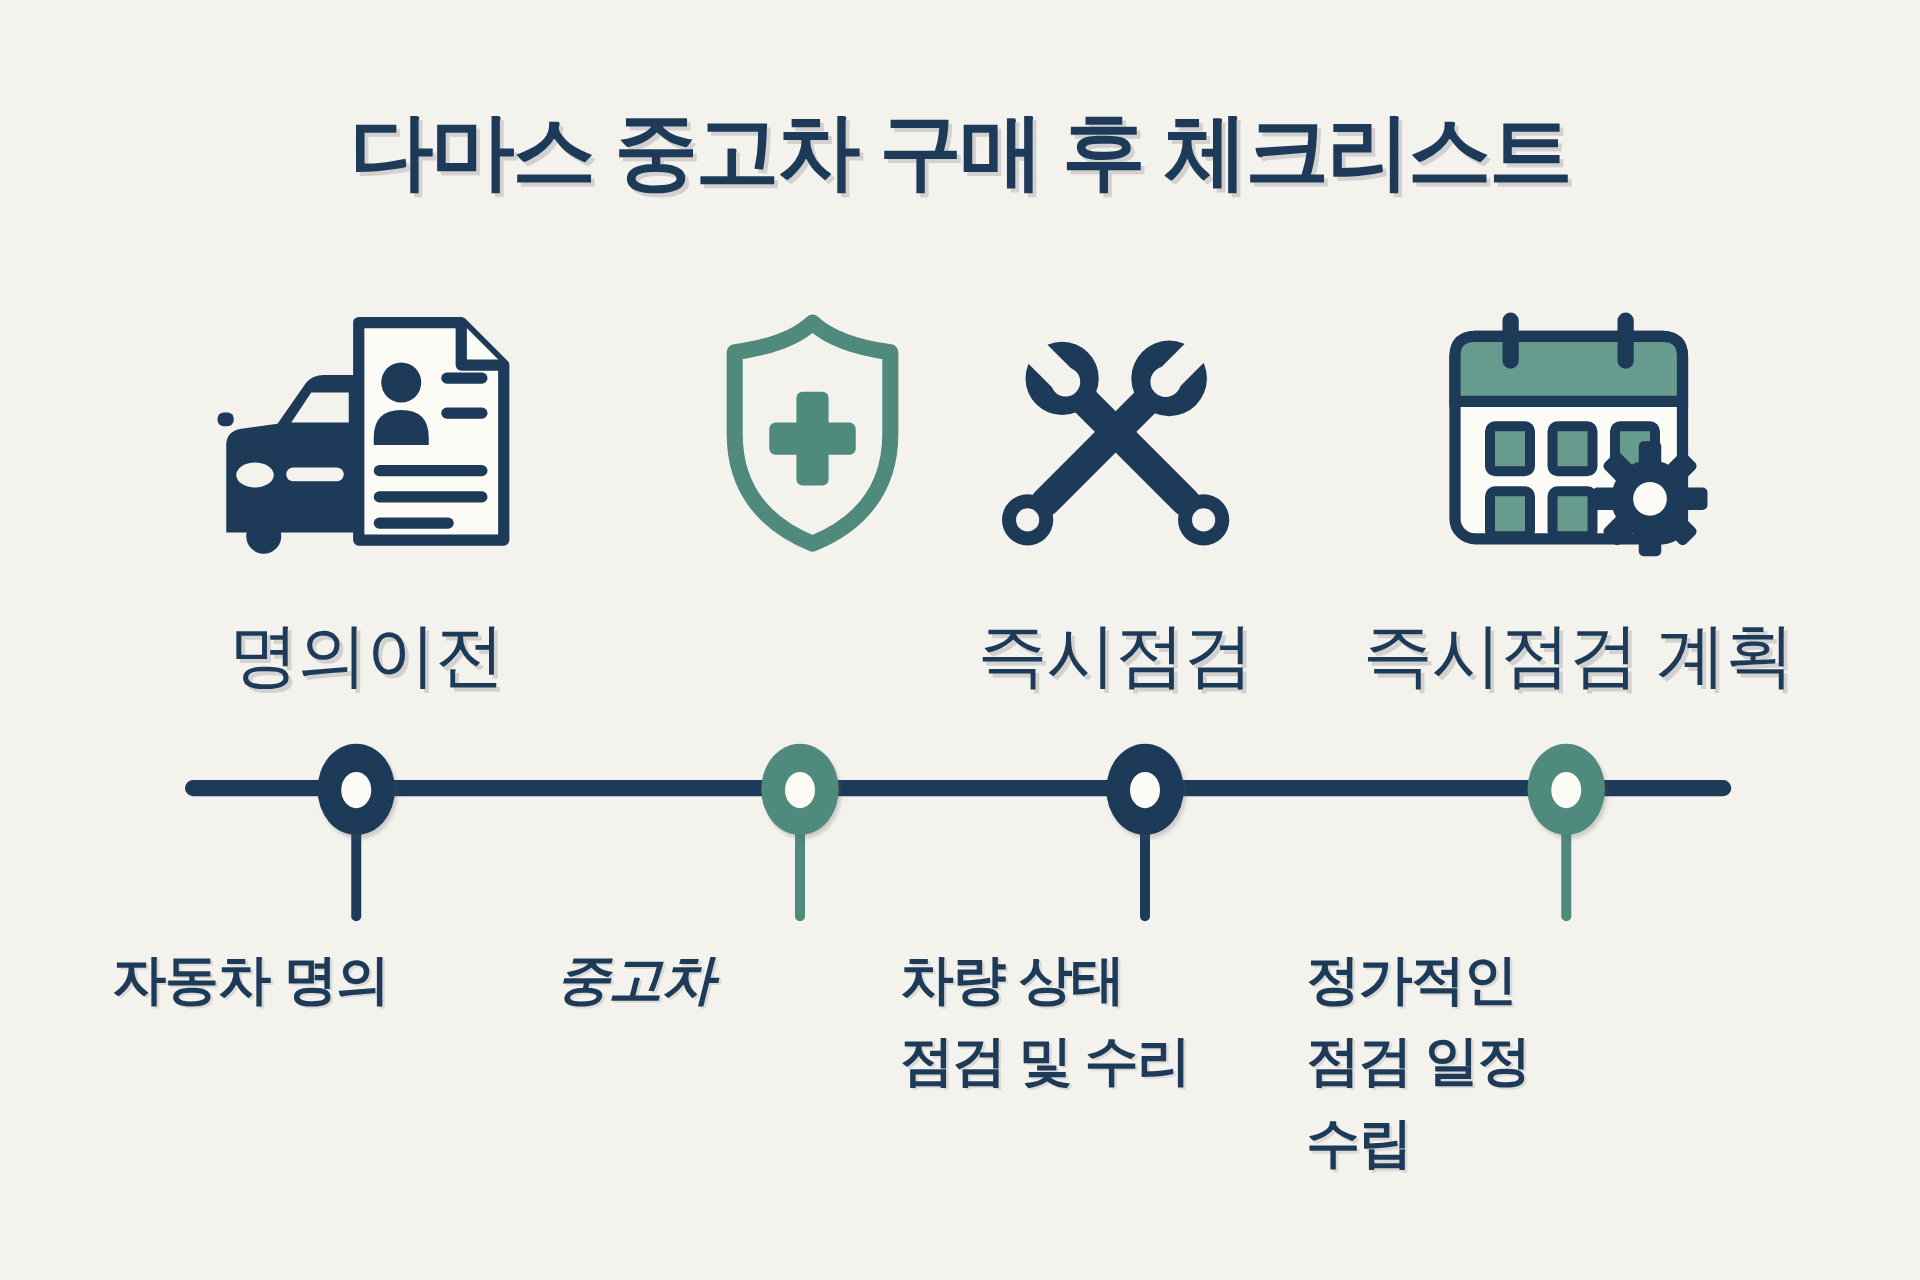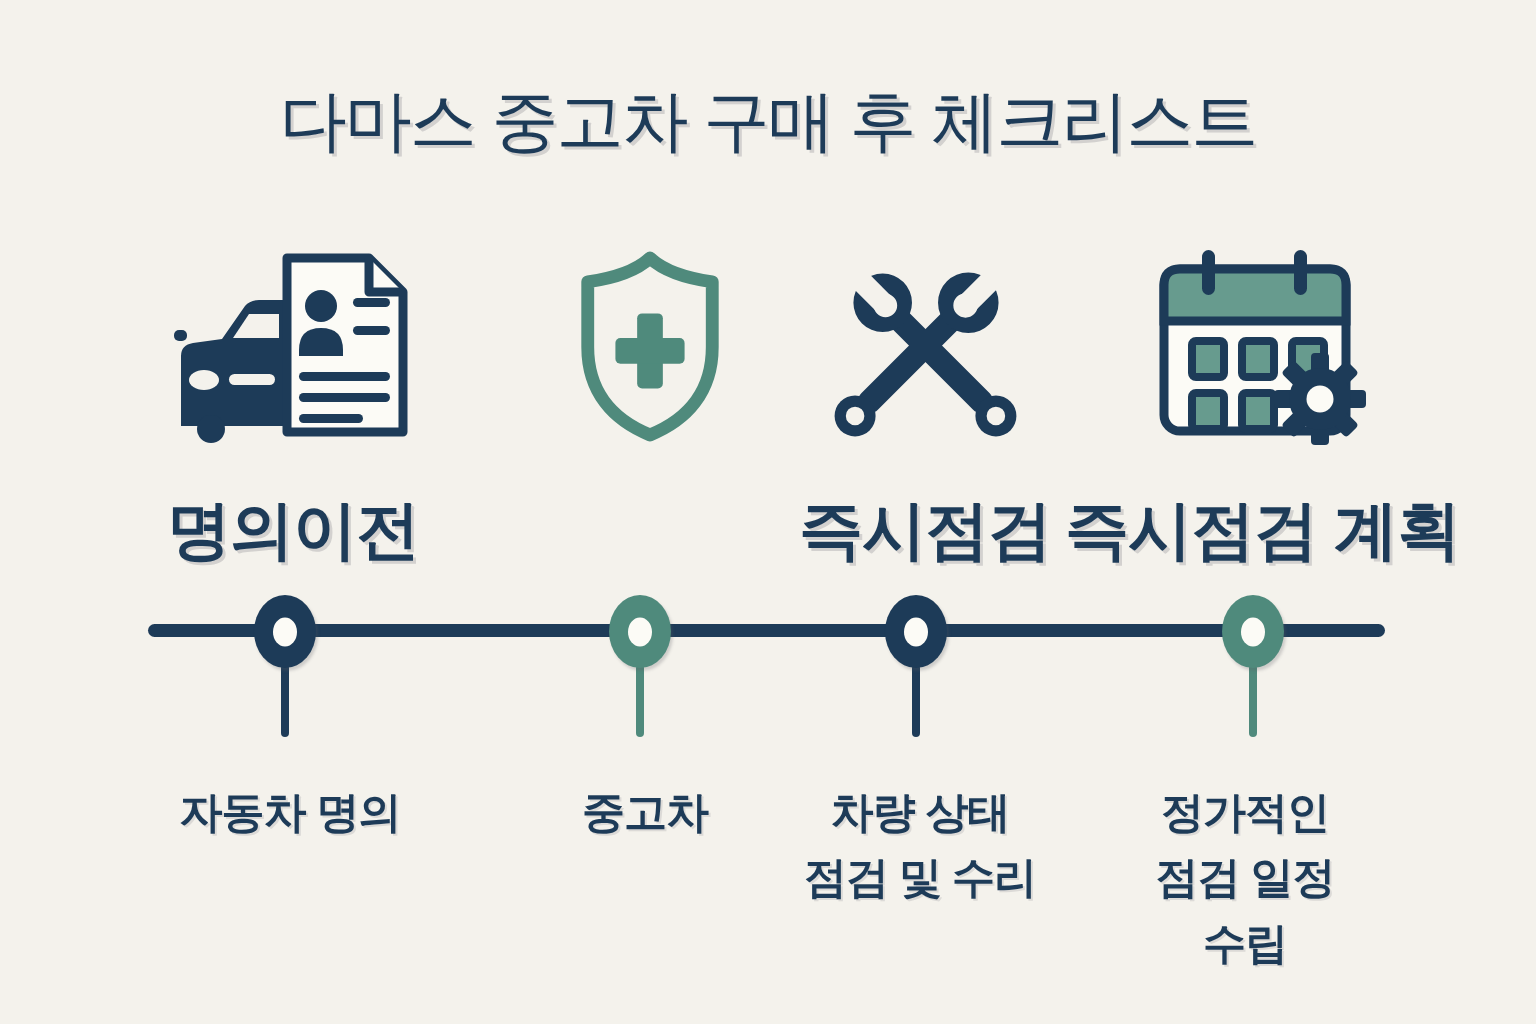"다마스 중고차 구매 후 체크리스트" .title { font-weight: 400 -> 700 }
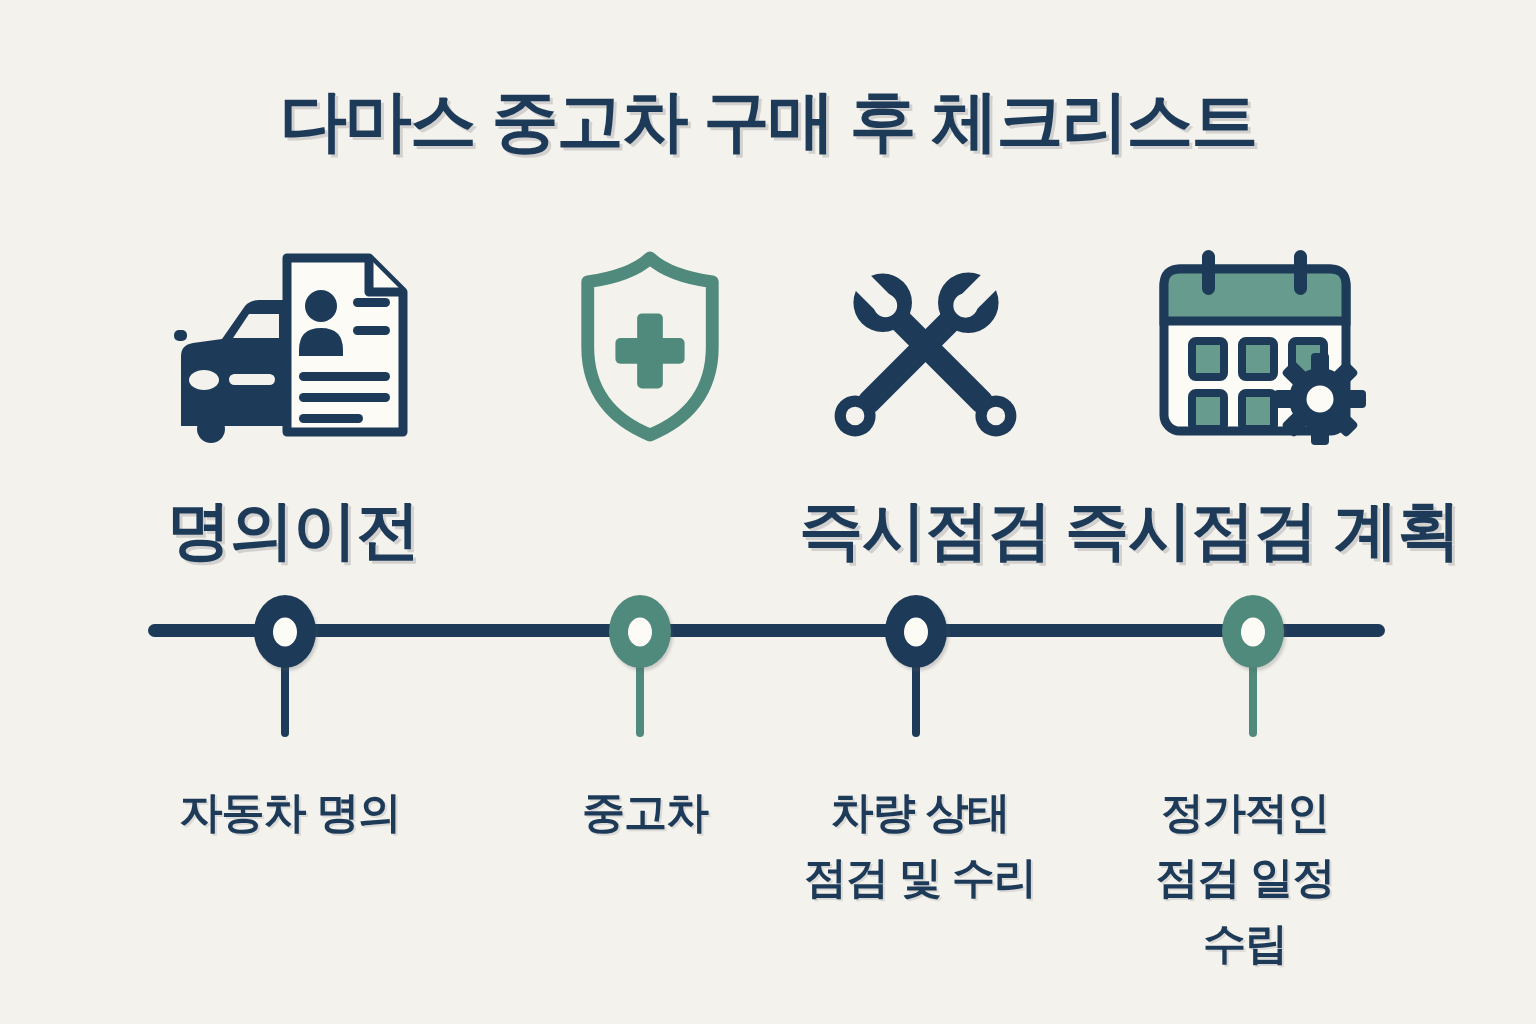"명의이전" .step-label { font-size: 64px -> 56px; font-weight: 700 -> 400 }
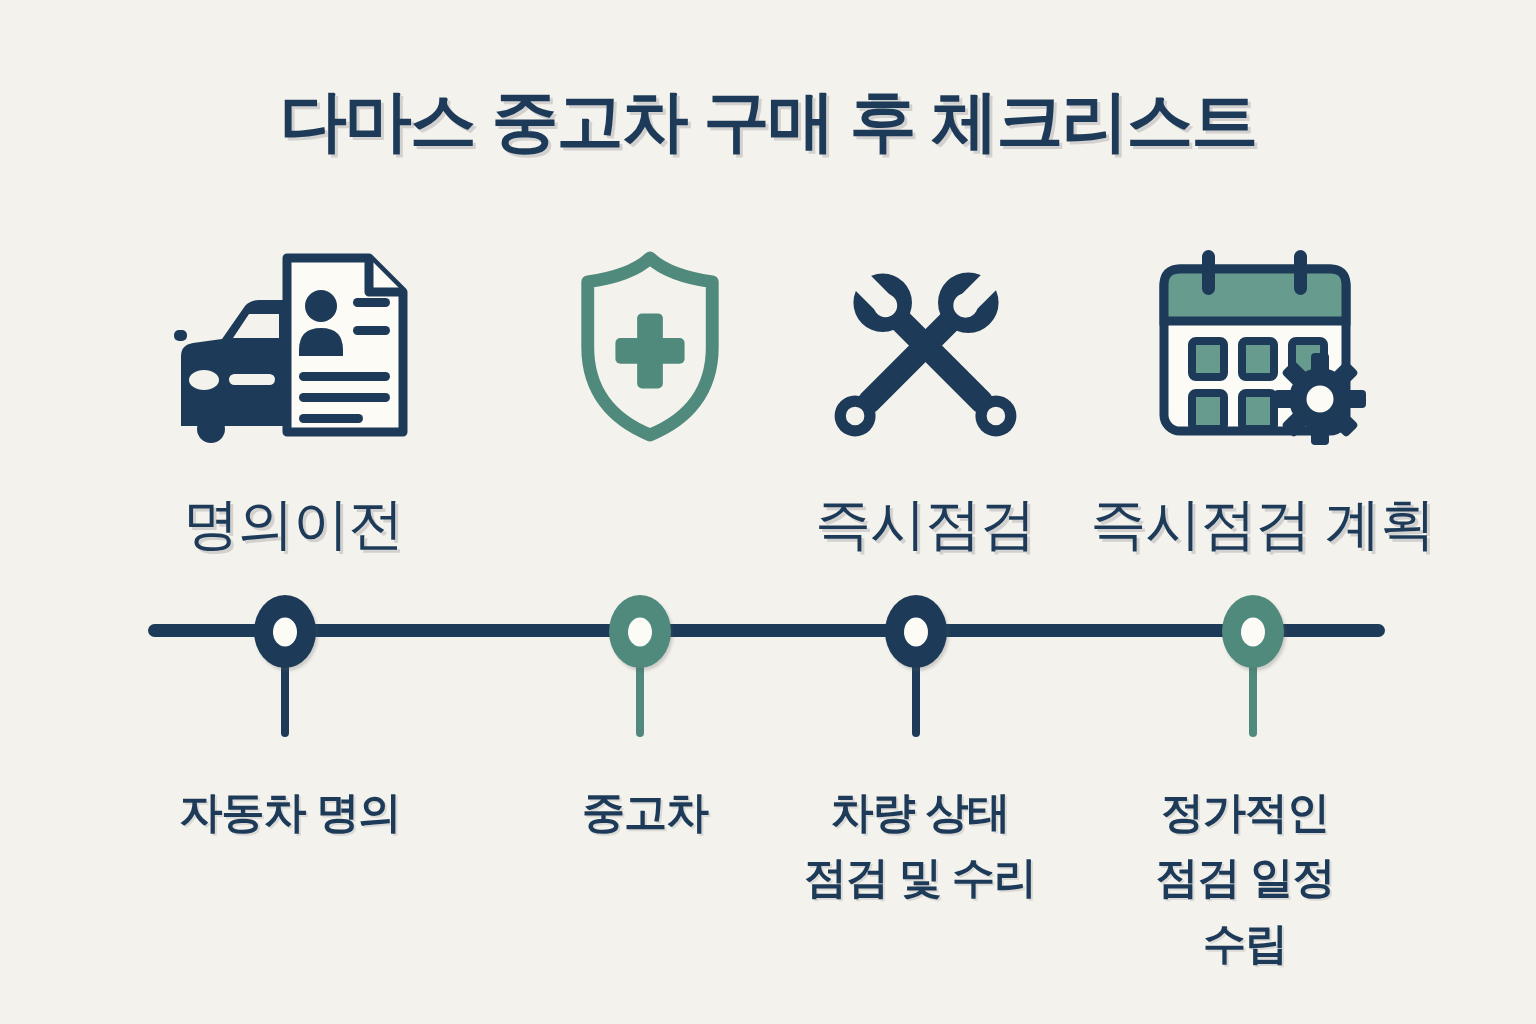"즉시점검" .col-3 { left: 755px -> 722px }
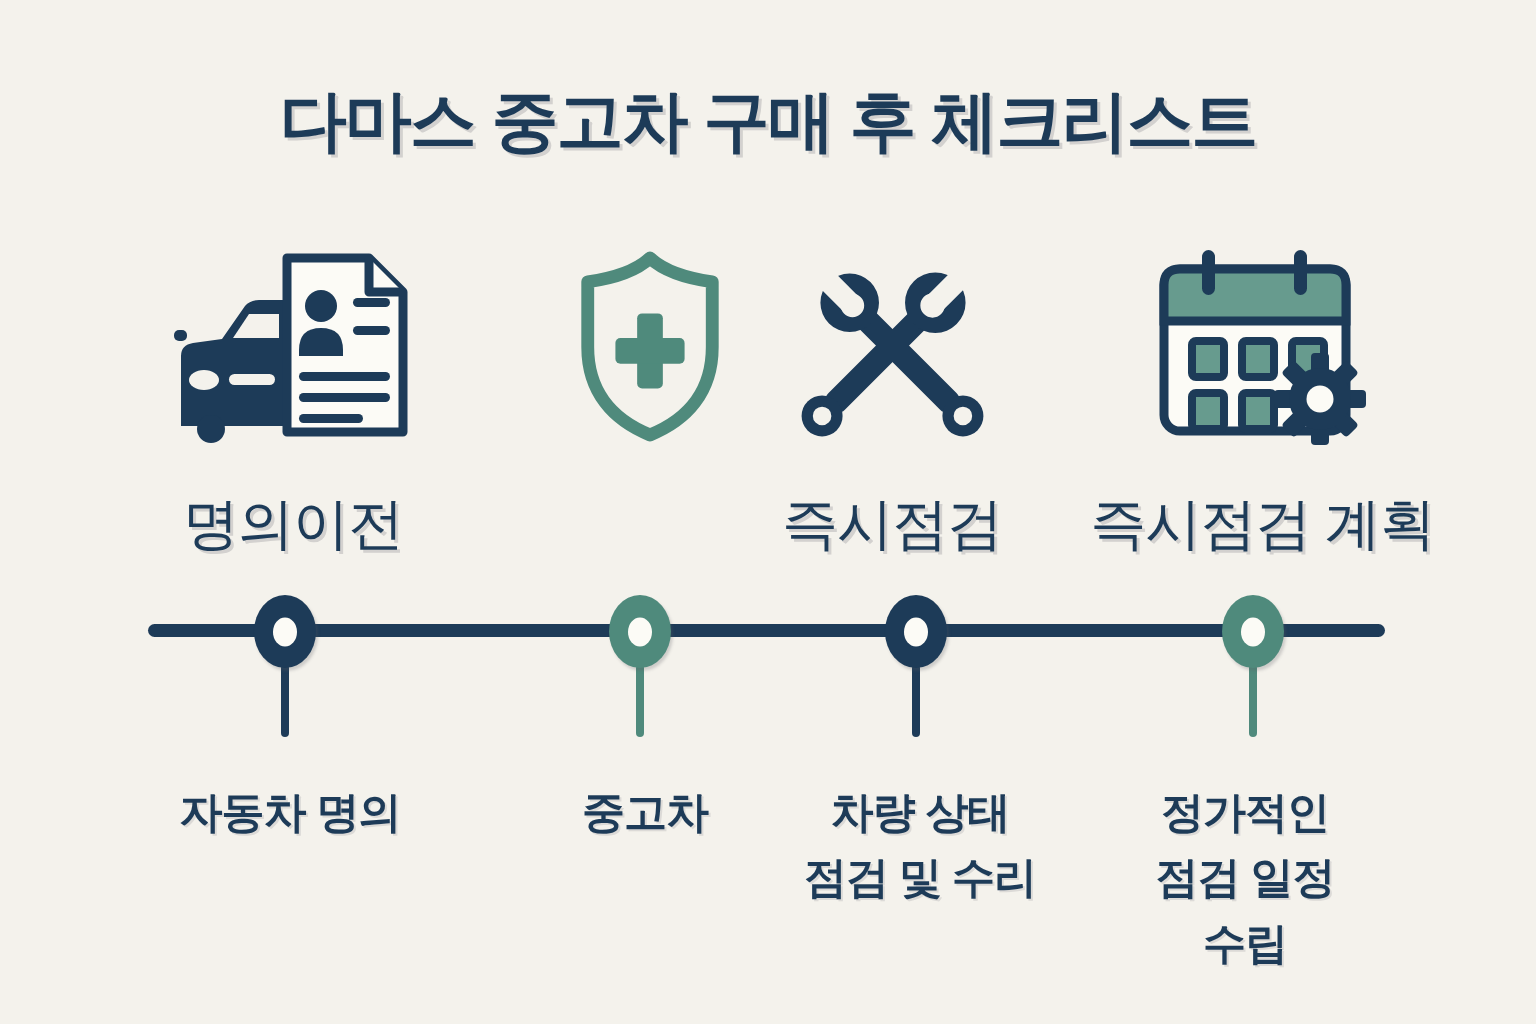"자동차 명의" .desc { text-align: center -> none; top: 780px -> 752px }
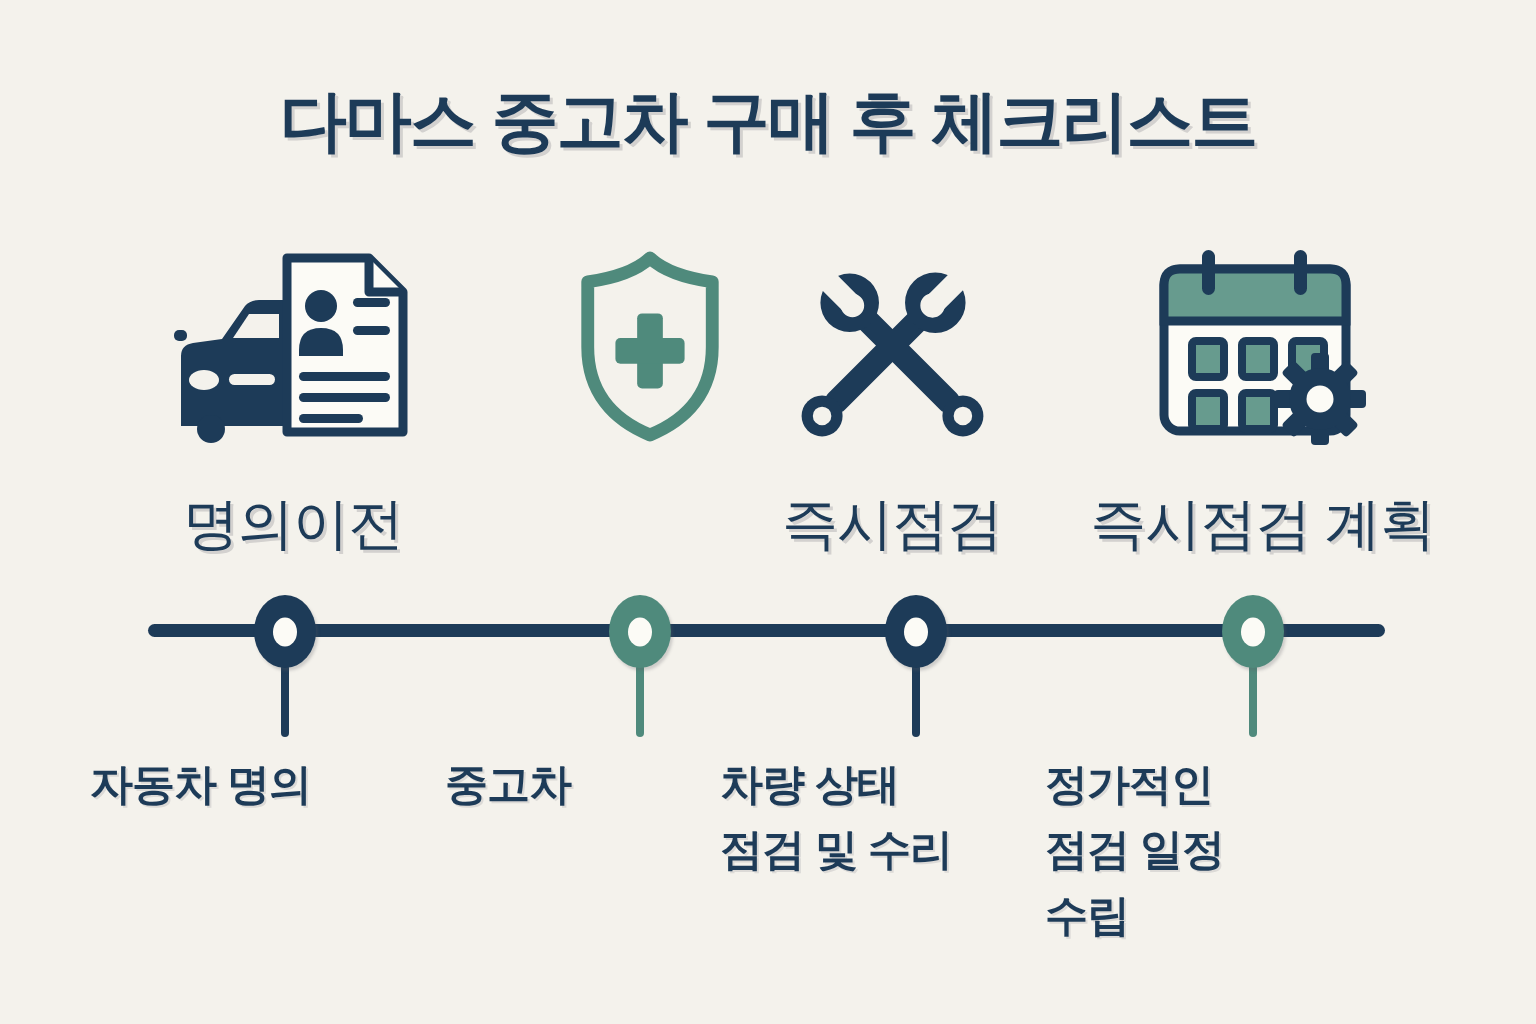"중고차" .desc-2 { font-style: none -> italic }
